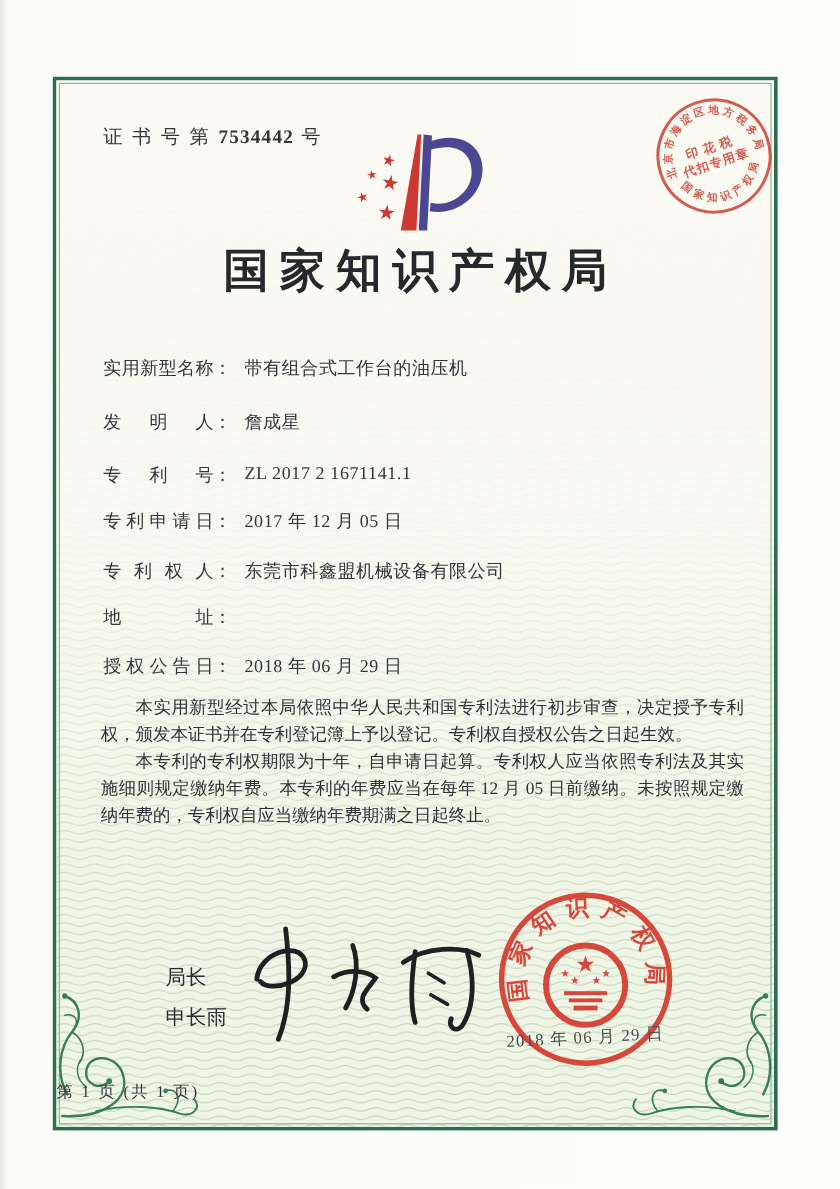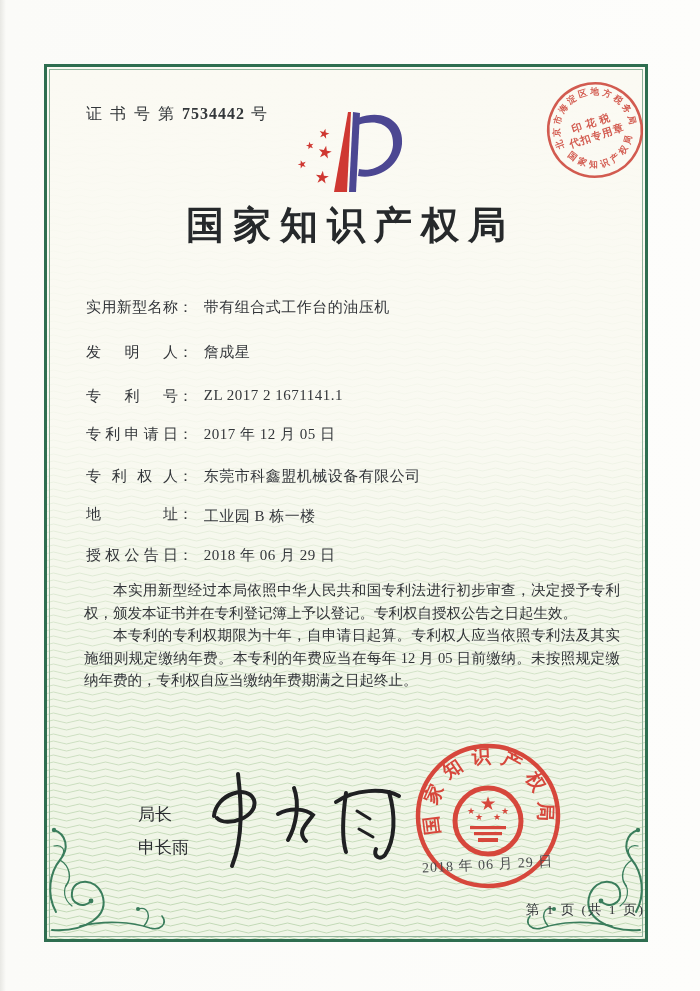"工业园 B 栋一楼" div { html: <div>工业园 B 栋一楼</div> -> none }
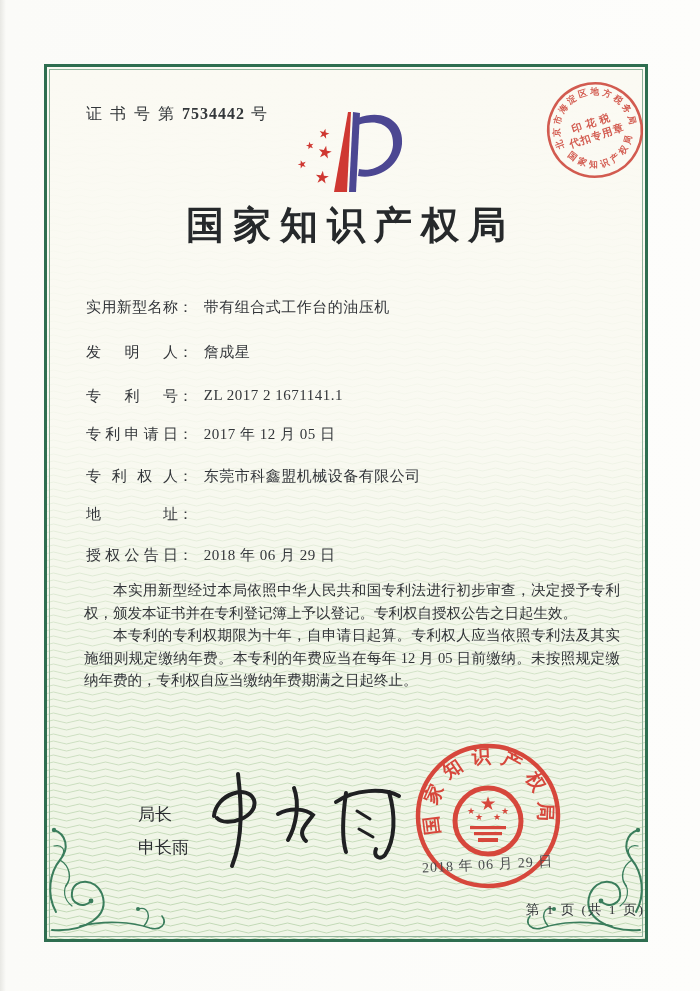"第 1 页 (共 1" .footer { text-align: right -> left }
